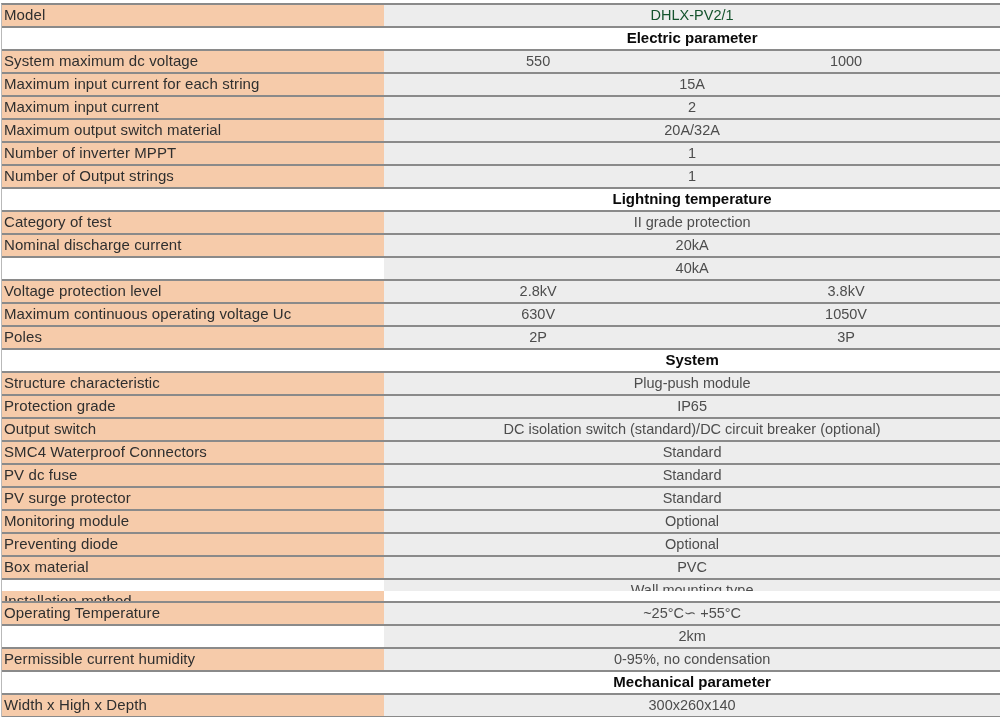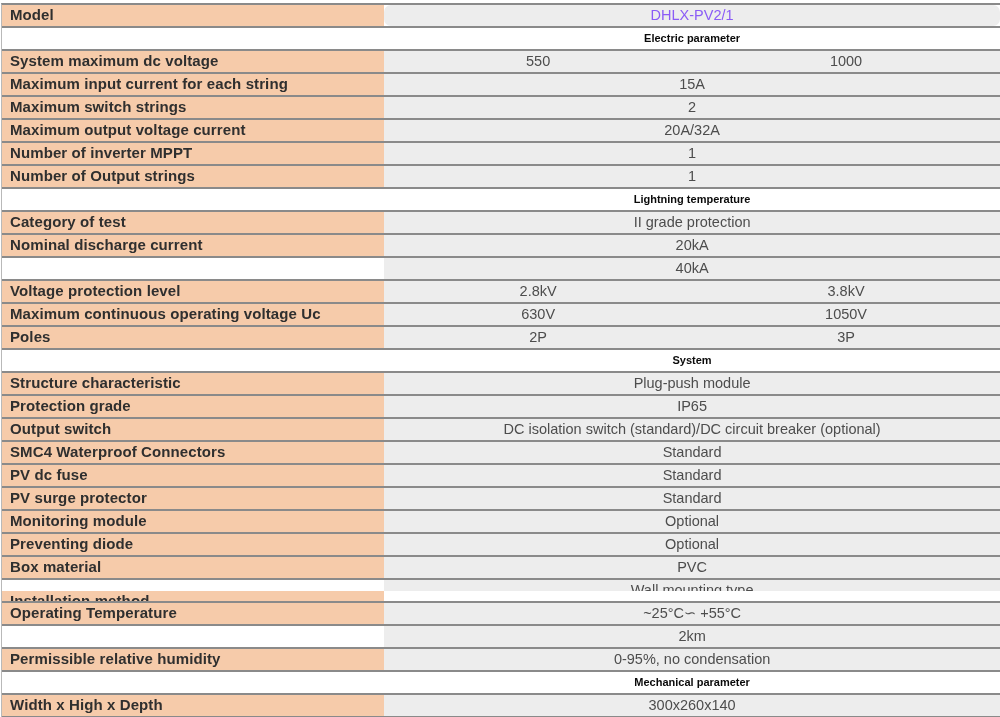"Model" .cell.label { font-weight: bold -> normal; padding-left: 8px -> 2px }
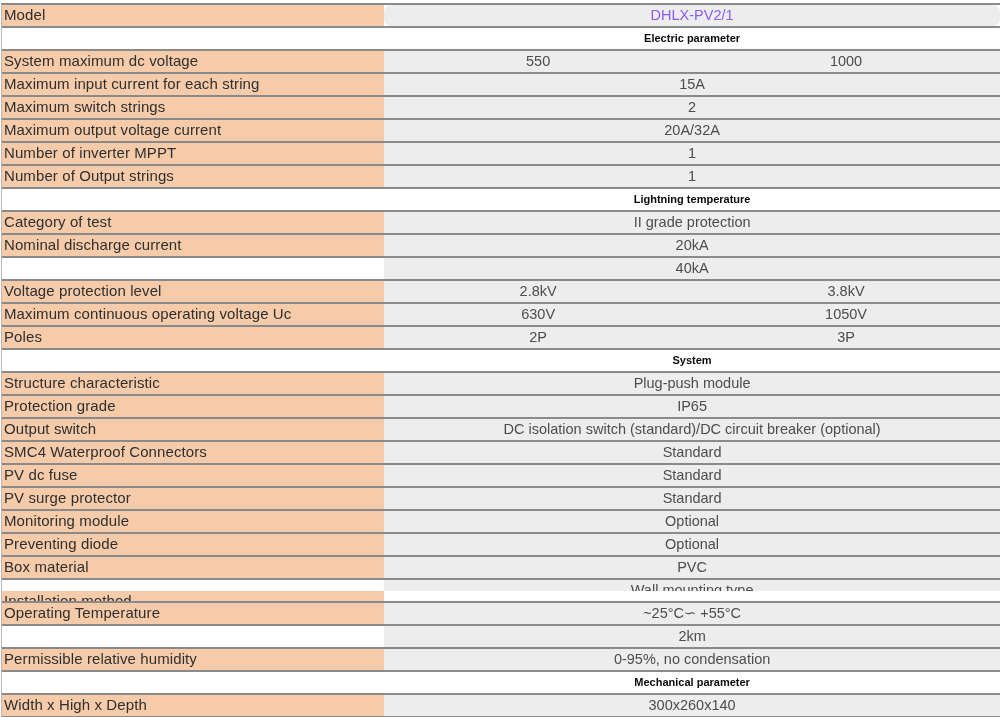"DHLX-PV2/1" .row.model .cell.value { border-radius: 7px -> none; color: #8b5cf6 -> #14532d }
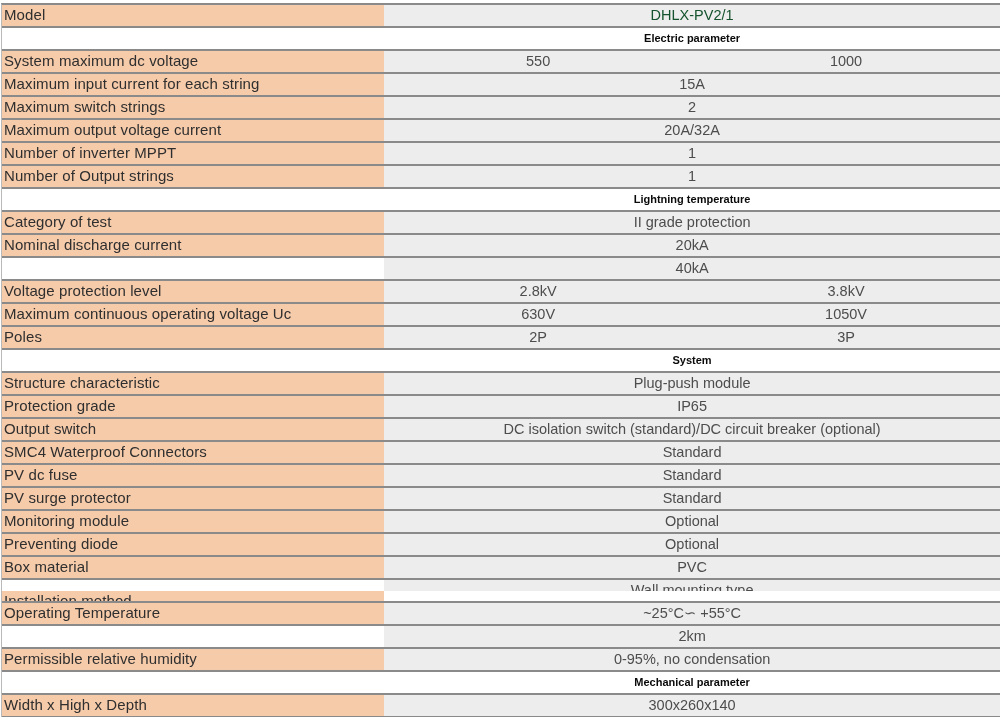"Electric parameter" .row.section .cell.section-title { font-size: 11px -> 15px }
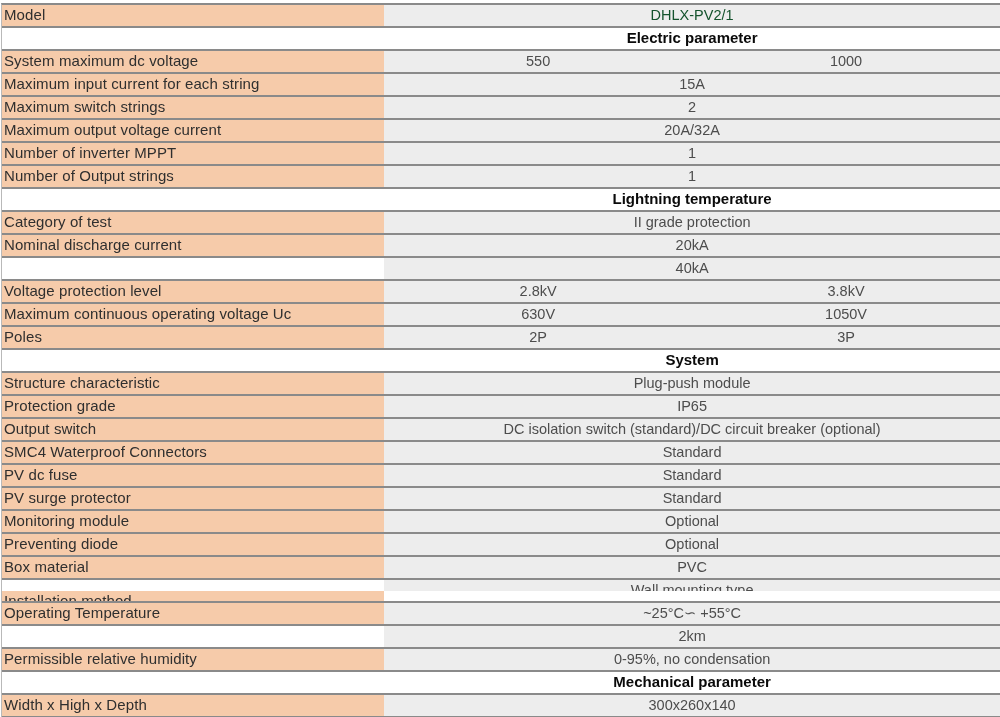"Maximum switch strings" div.cell { text: switch strings -> input current }
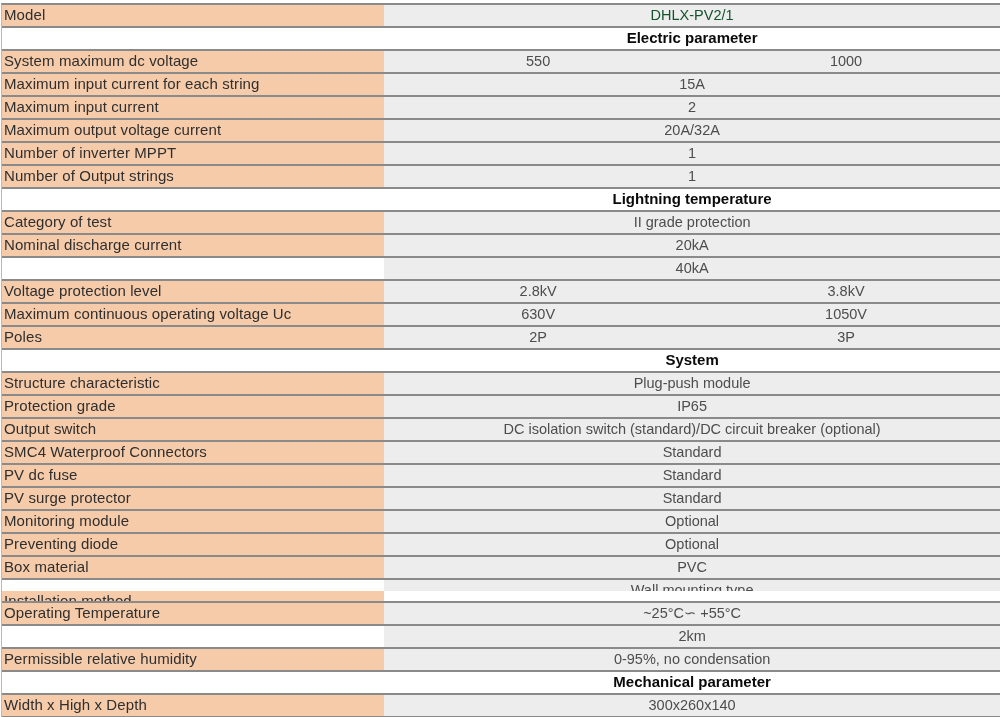"Maximum output voltage current" div.cell { text: voltage current -> switch material }
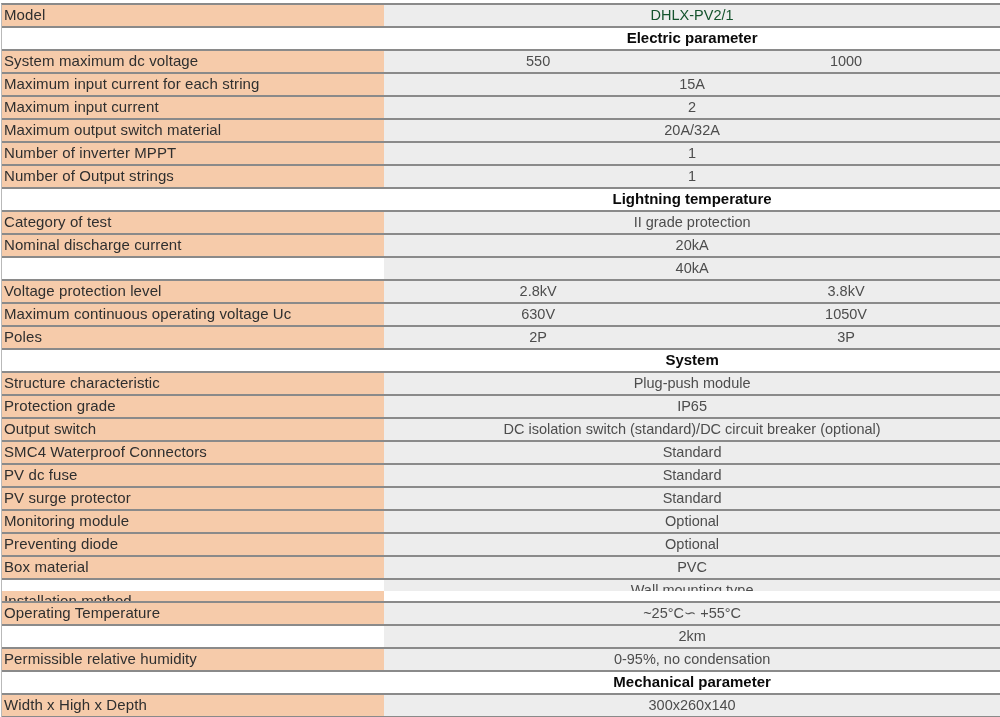"Permissible relative humidity" div.cell { text: relative -> current }
